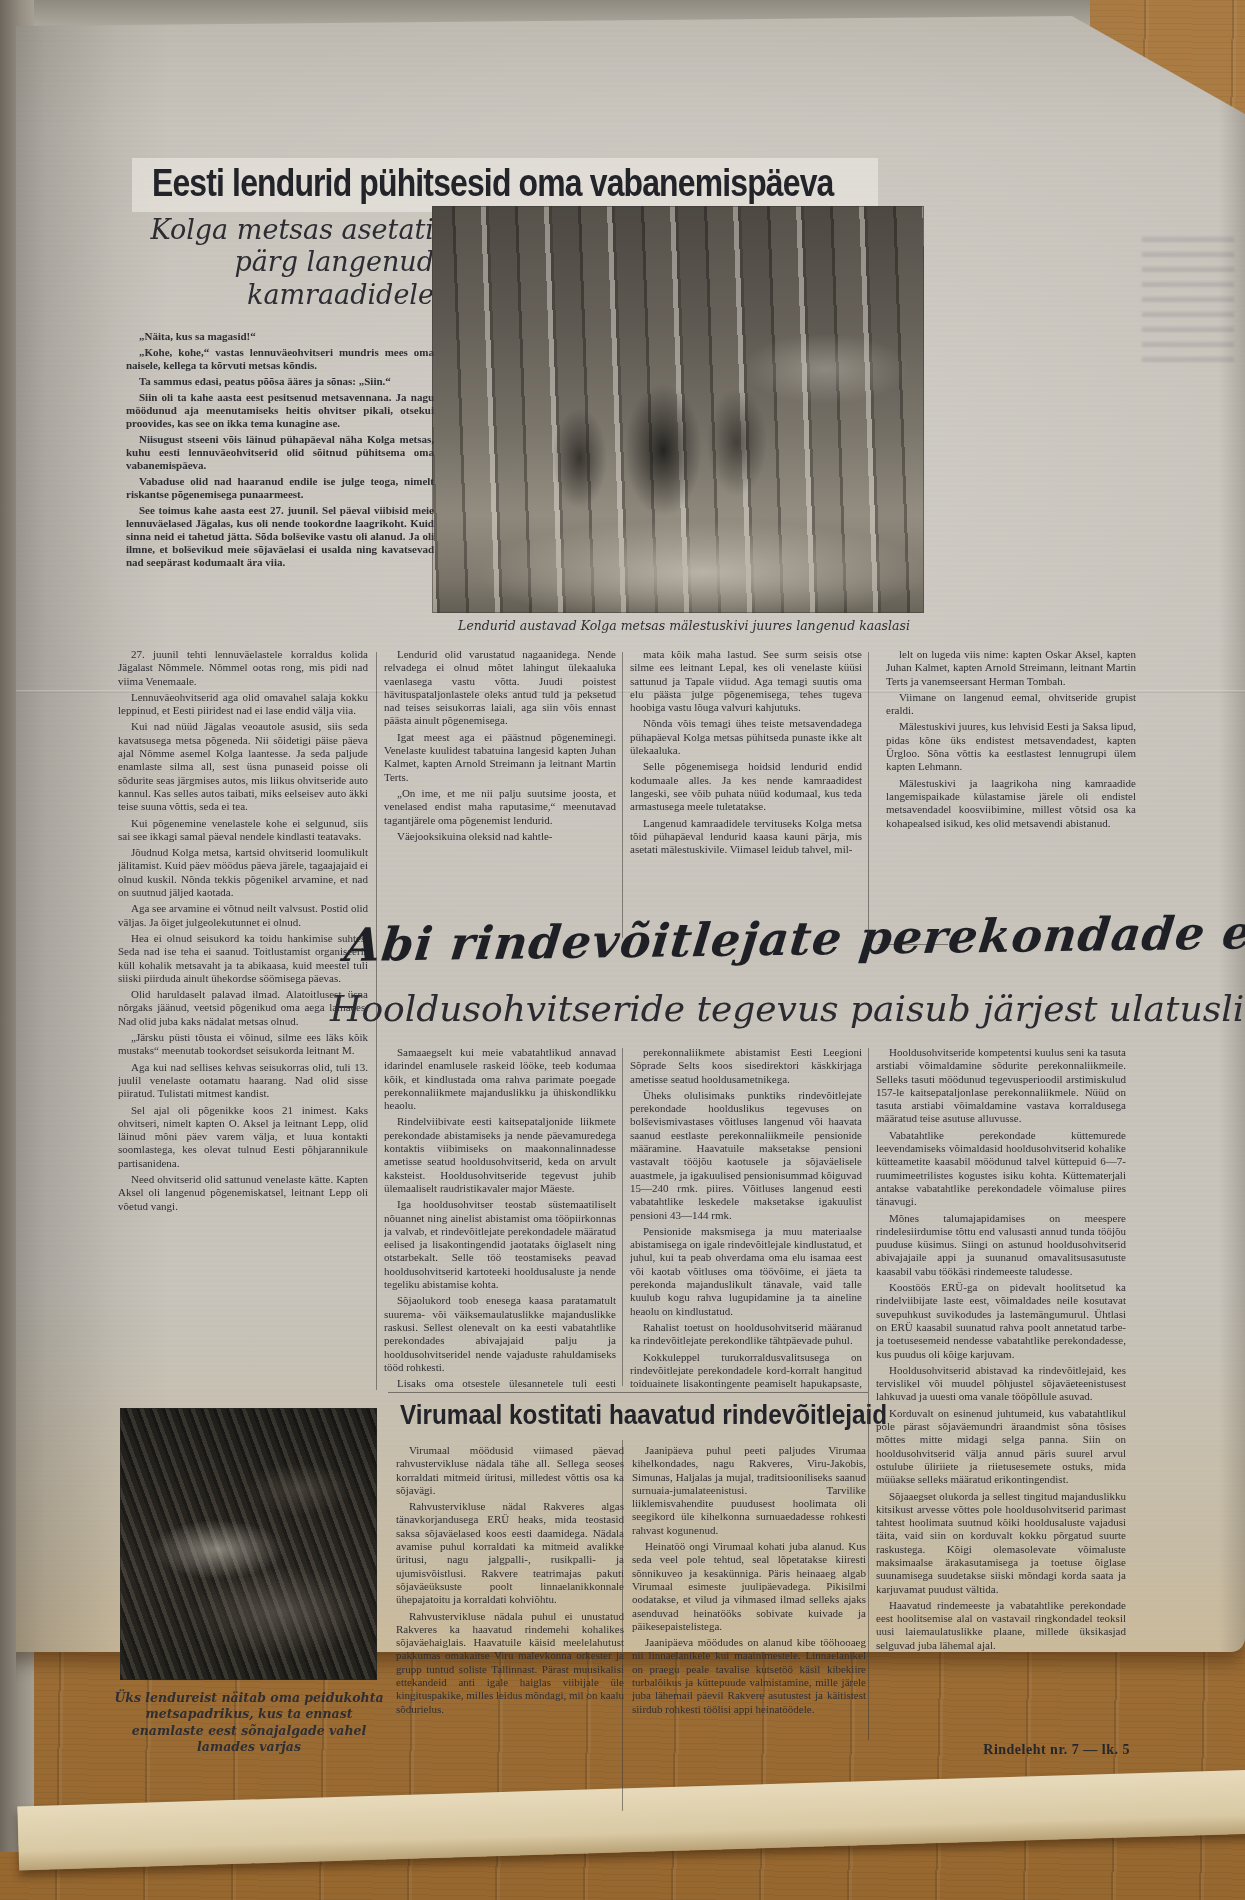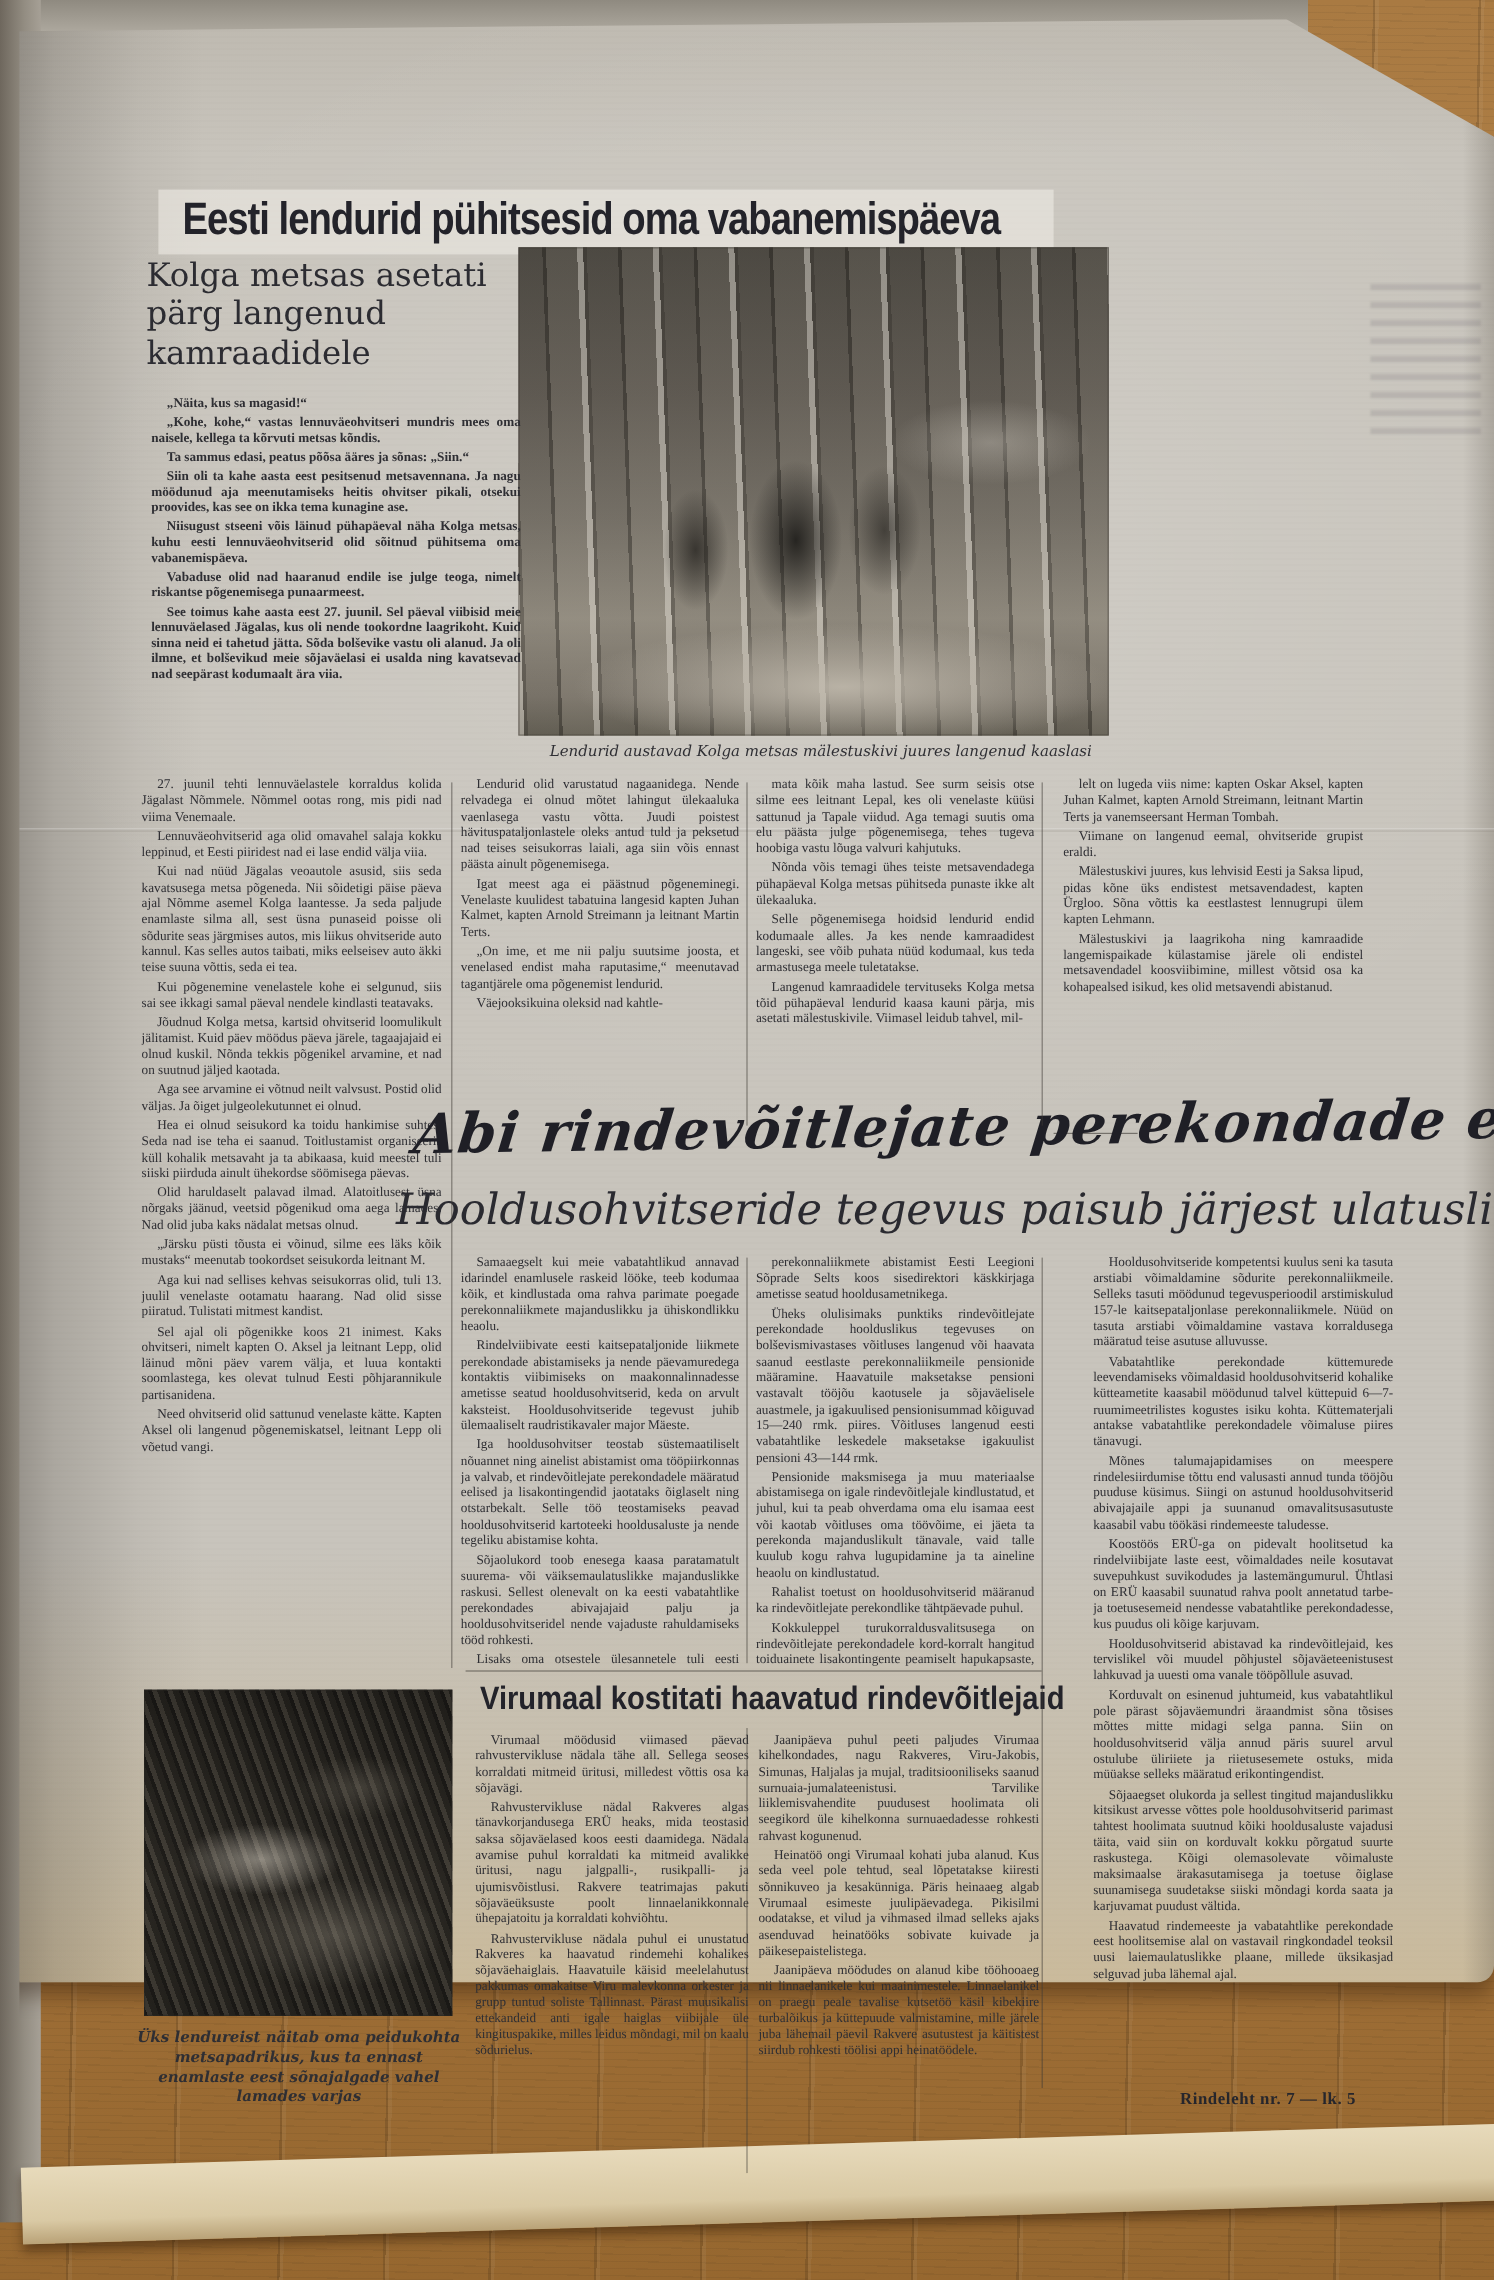"Kolga metsas asetati pärg langenud" .h-sub1 { font-style: none -> italic; text-align: left -> right }
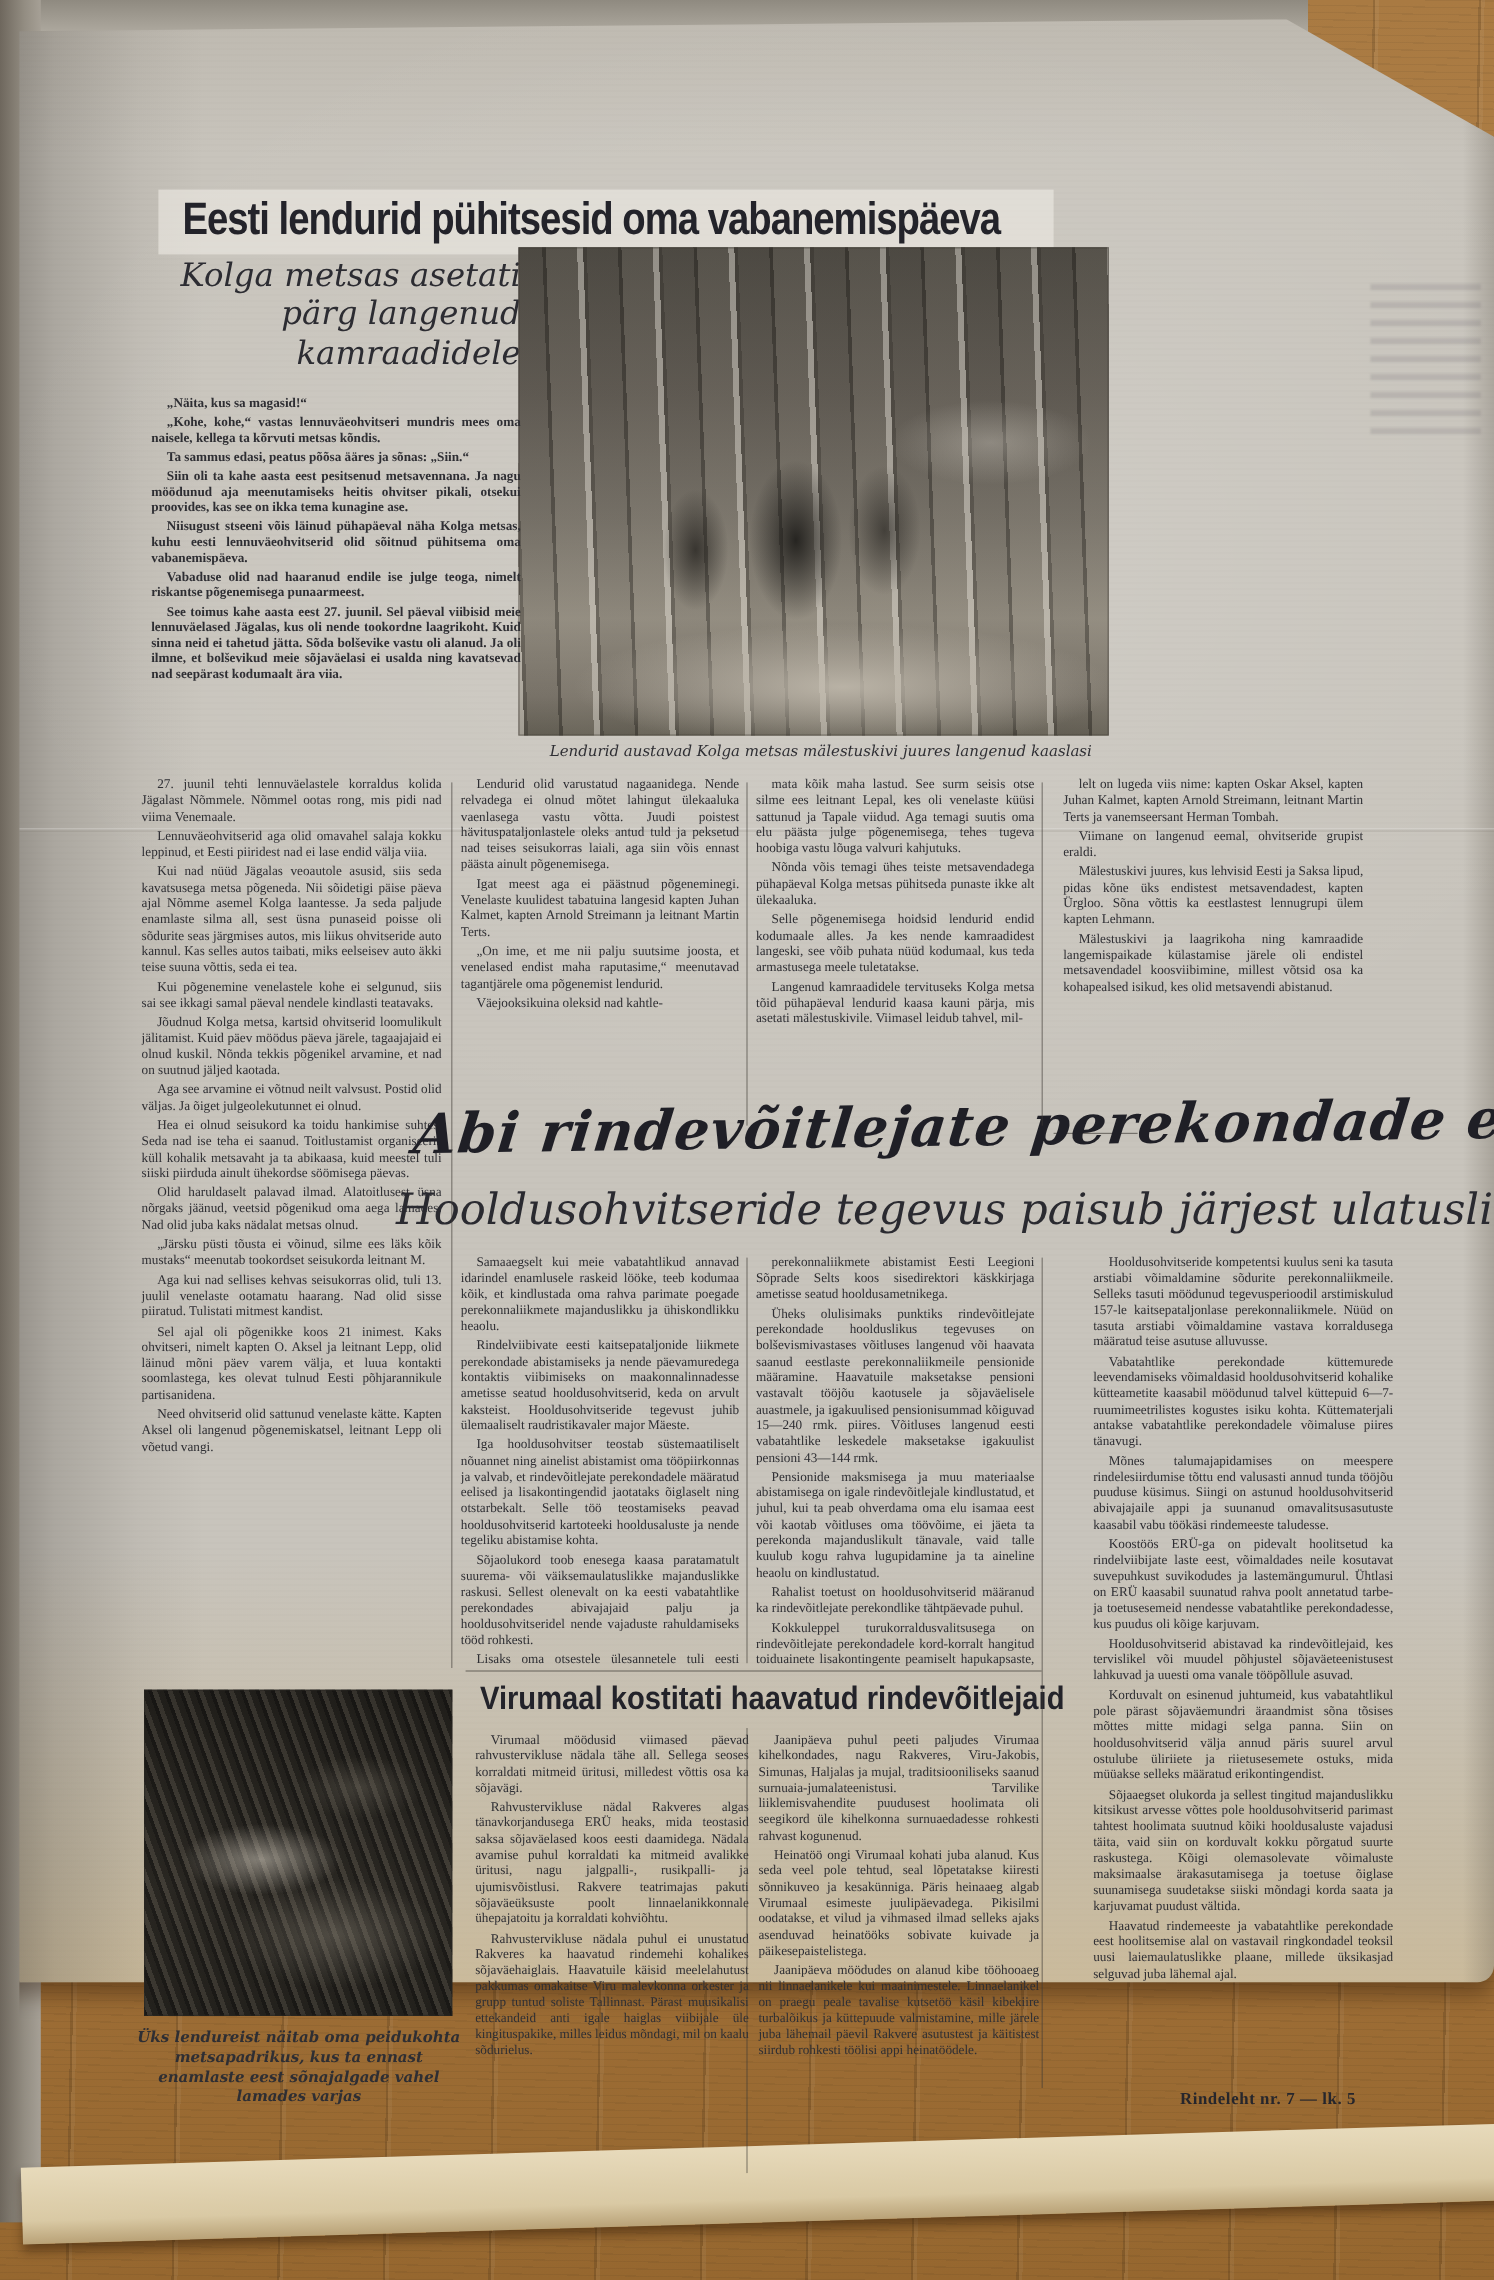"Hooldusohvitseride kompetentsi kuulus" div.abs { margin-left: 35px -> none }
